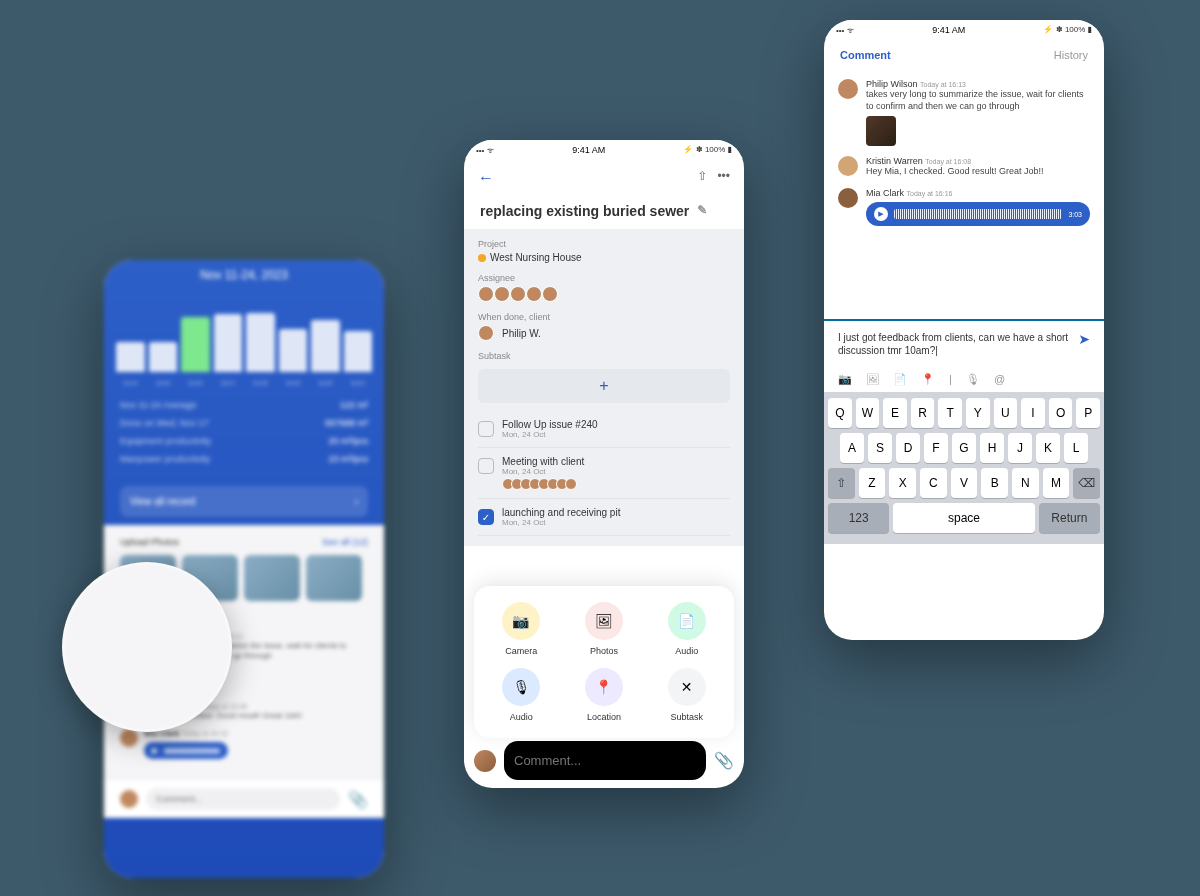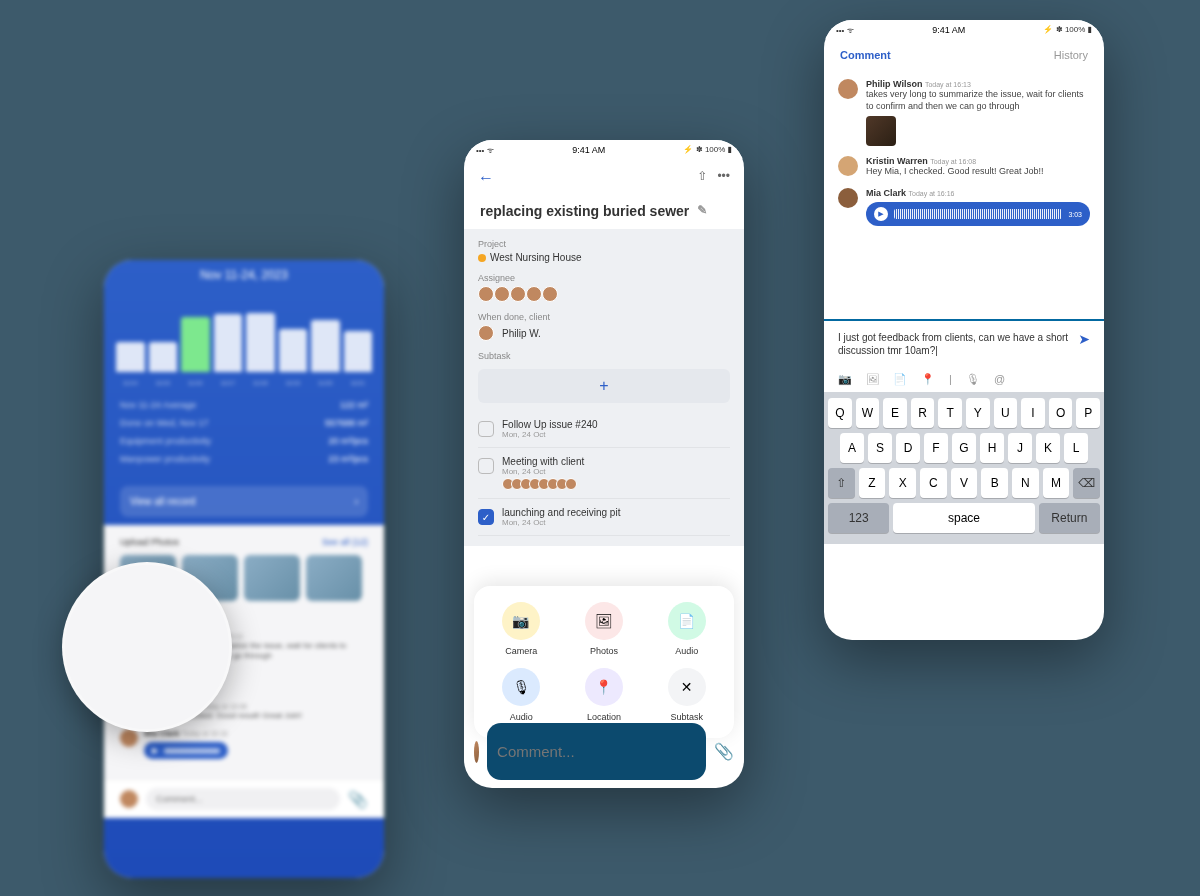"Philip Wilson" .p3-cname { font-weight: 700 -> 400 }
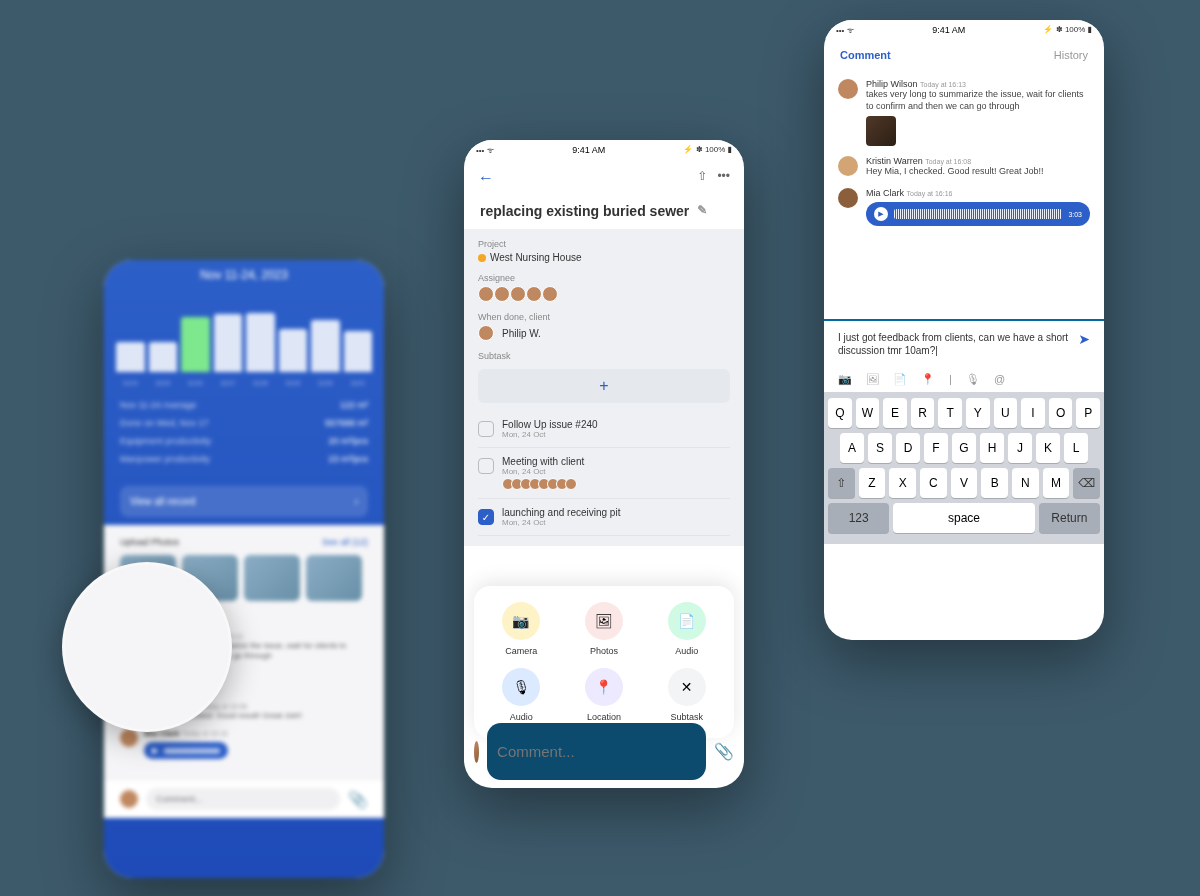"Comment..." .p2-input { background: #0c4a6e -> #000000; font-size: 15px -> 13px; padding: 20px 10px -> 12px 10px }
